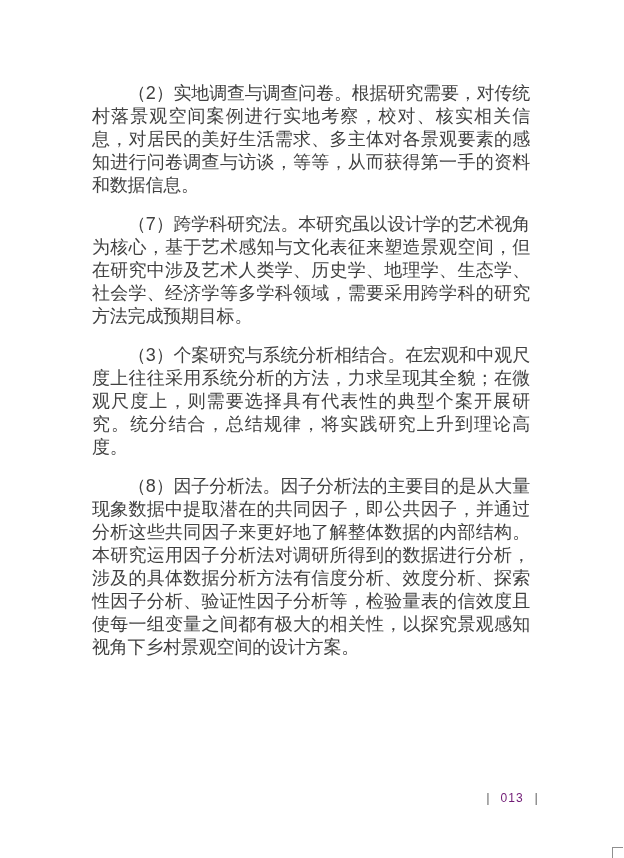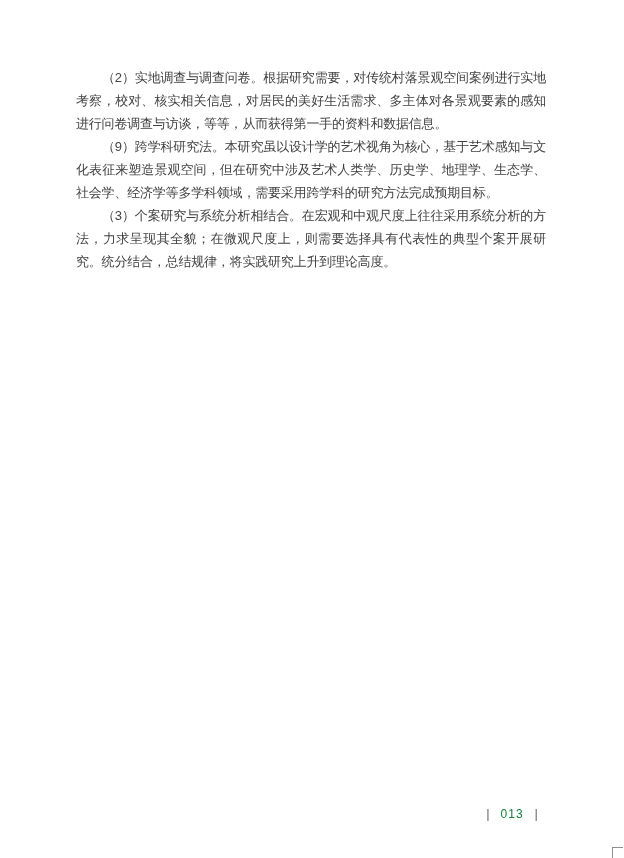"（2）实地调查与调查问卷。根据研究需要，对传统村落景观空间案例进行实地考察，校对" .content p { font-size: 13px -> 18px; margin: 0 -> 16px }
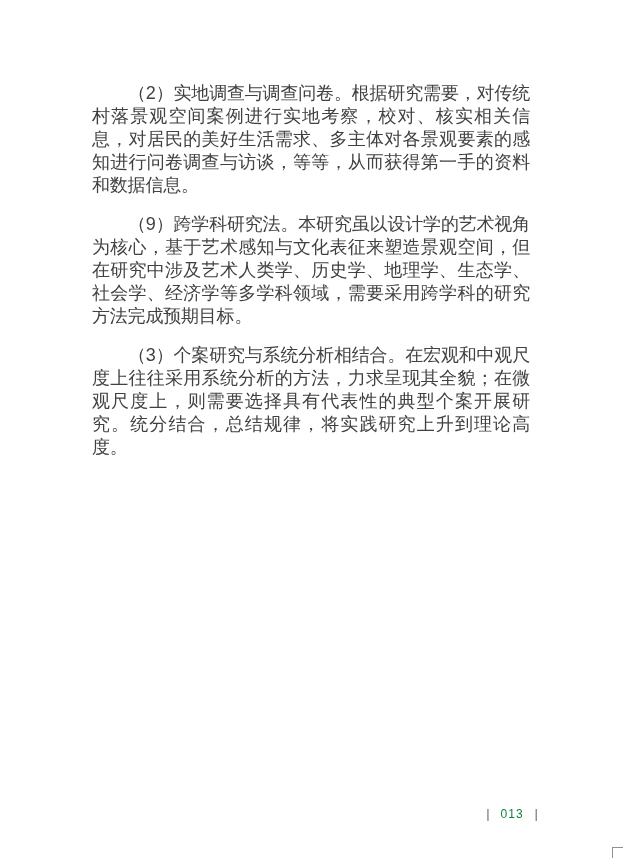"（9）跨学科研究法。本研究虽以设计学的艺术视角为核心，基于艺术感知与文化表征来塑" p { text: 9 -> 7 }
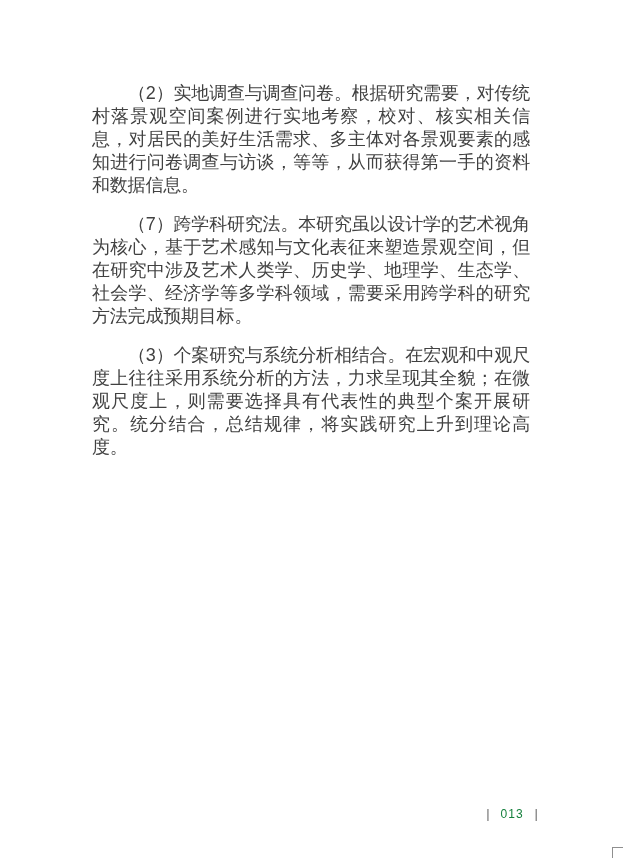"（8）因子分析法。因子分析法的主要目的是从大量现象数据中提取潜在的共同因子，即公" p { html: none -> <p>（8）因子分析法。因子分析法的主要目的是从大量现象数据中提取潜在的共同因子，即公共因子，并通过分析这些共同因子来更好地了解整体数据的内部结构。本研究运用因子分析法对调研所得到的数据进行分析，涉及的具体数据分析方法有信度分析、效度分析、探索性因子分析、验证性因子分析等，检验量表的信效度且使每一组变量之间都有极大的相关性，以探究景观感知视角下乡村景观空间的设计方案。</p> }
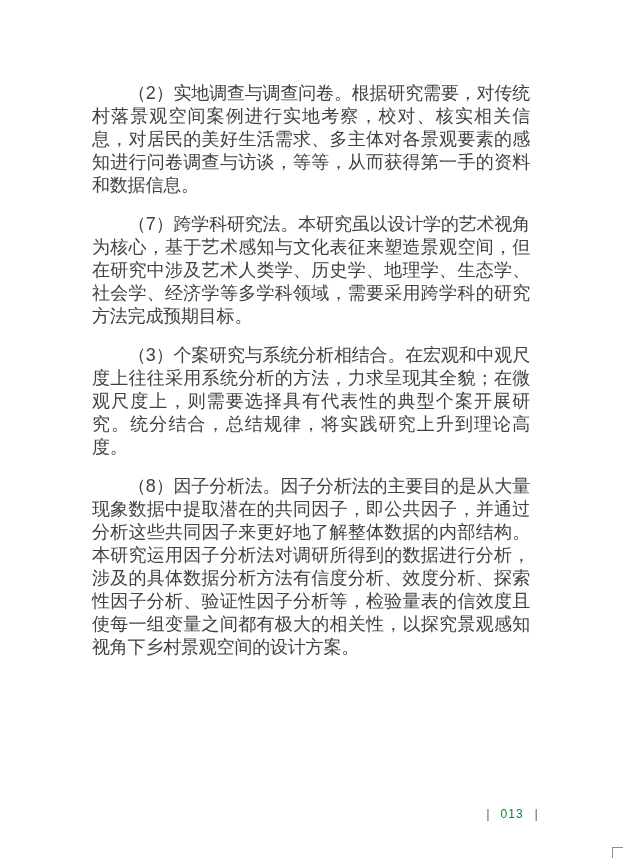"013" .footer .num { color: #15803d -> #701a75; margin: 16px 11px -> 0 11px }
